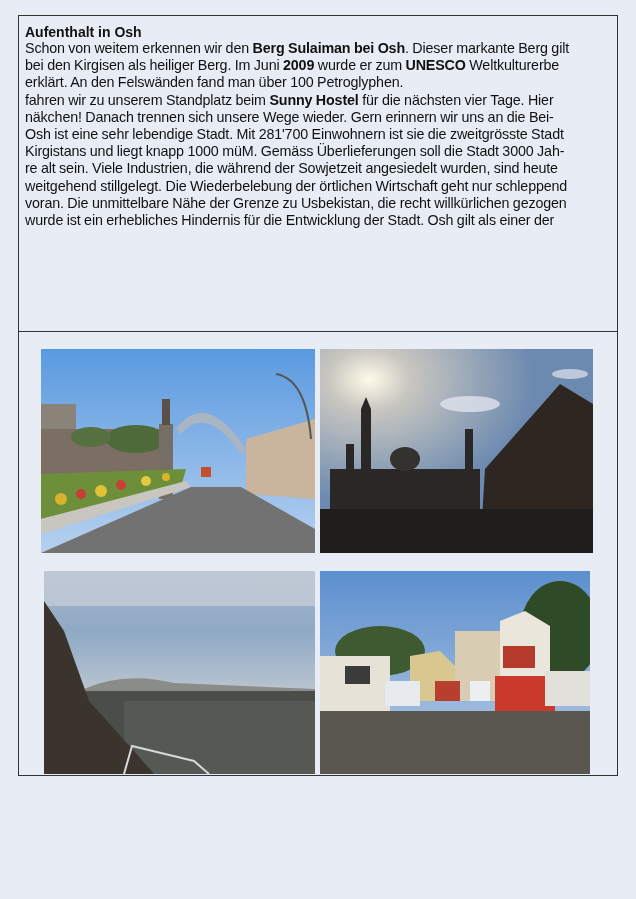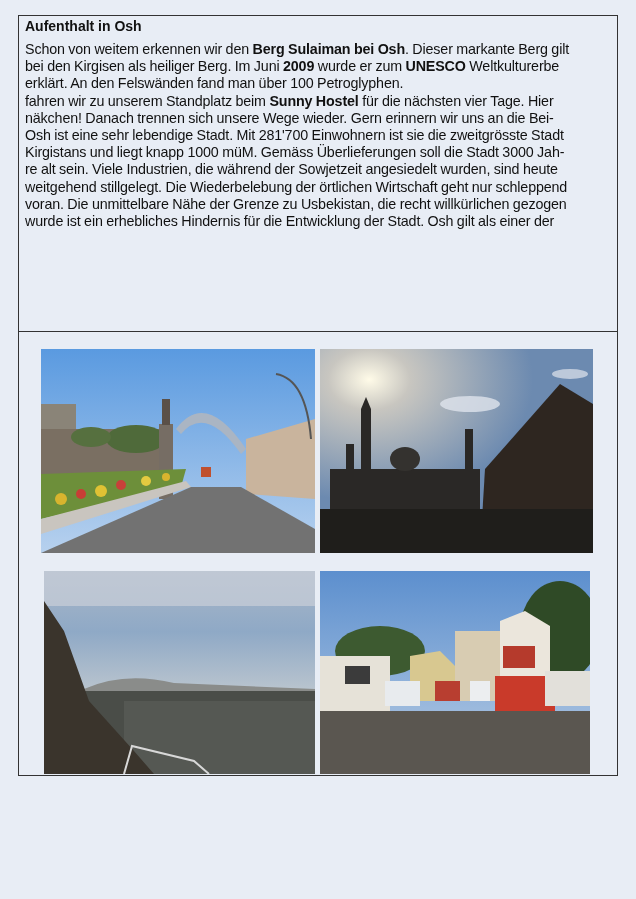"Aufenthalt in Osh" .title { margin-top: 2px -> 8px }
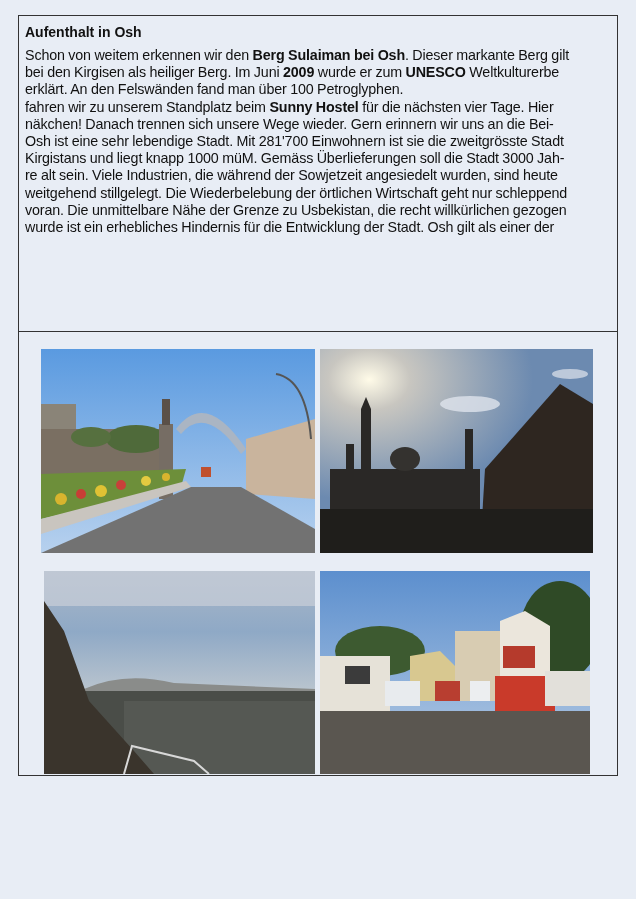"Schon von weitem erkennen wir" .para { margin-top: 7px -> none }
